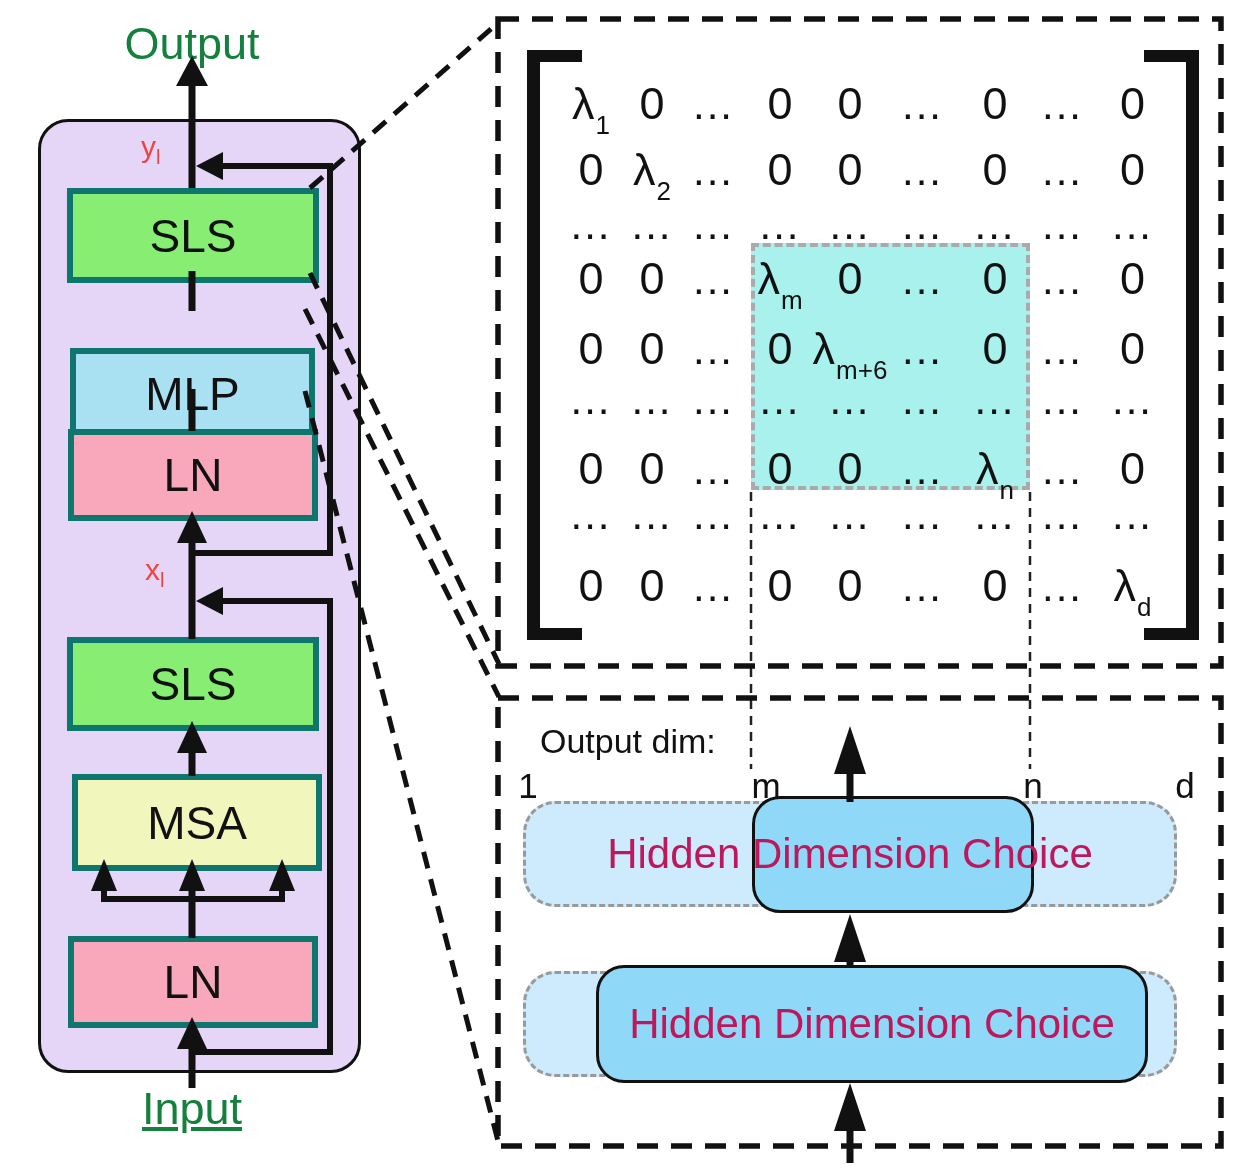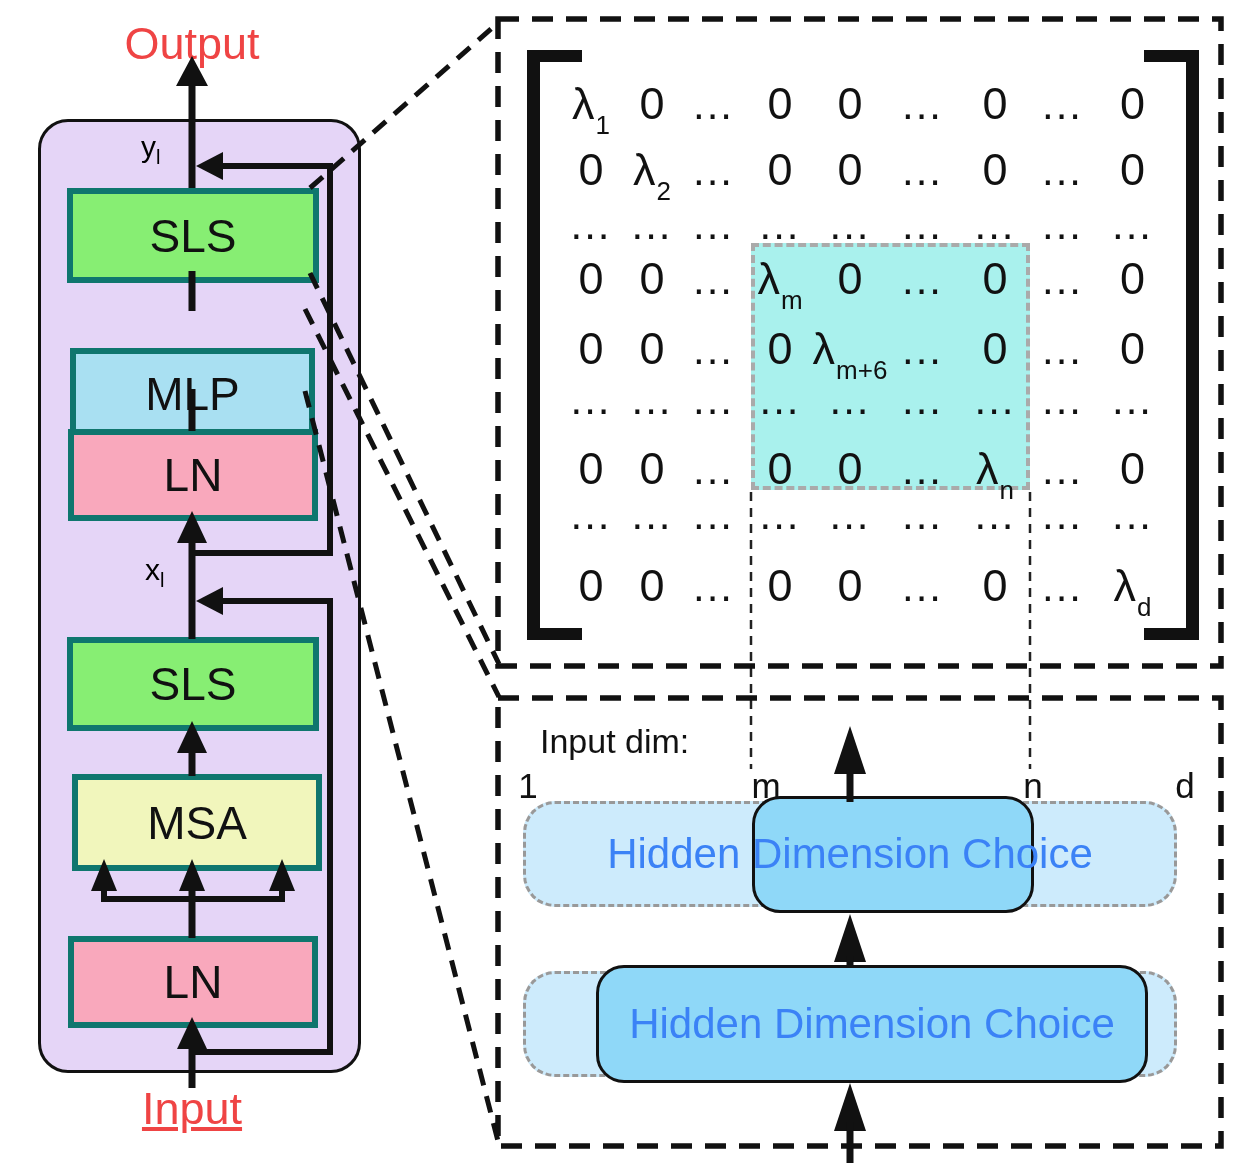"Output" .io-label { color: #ef4444 -> #15803d }
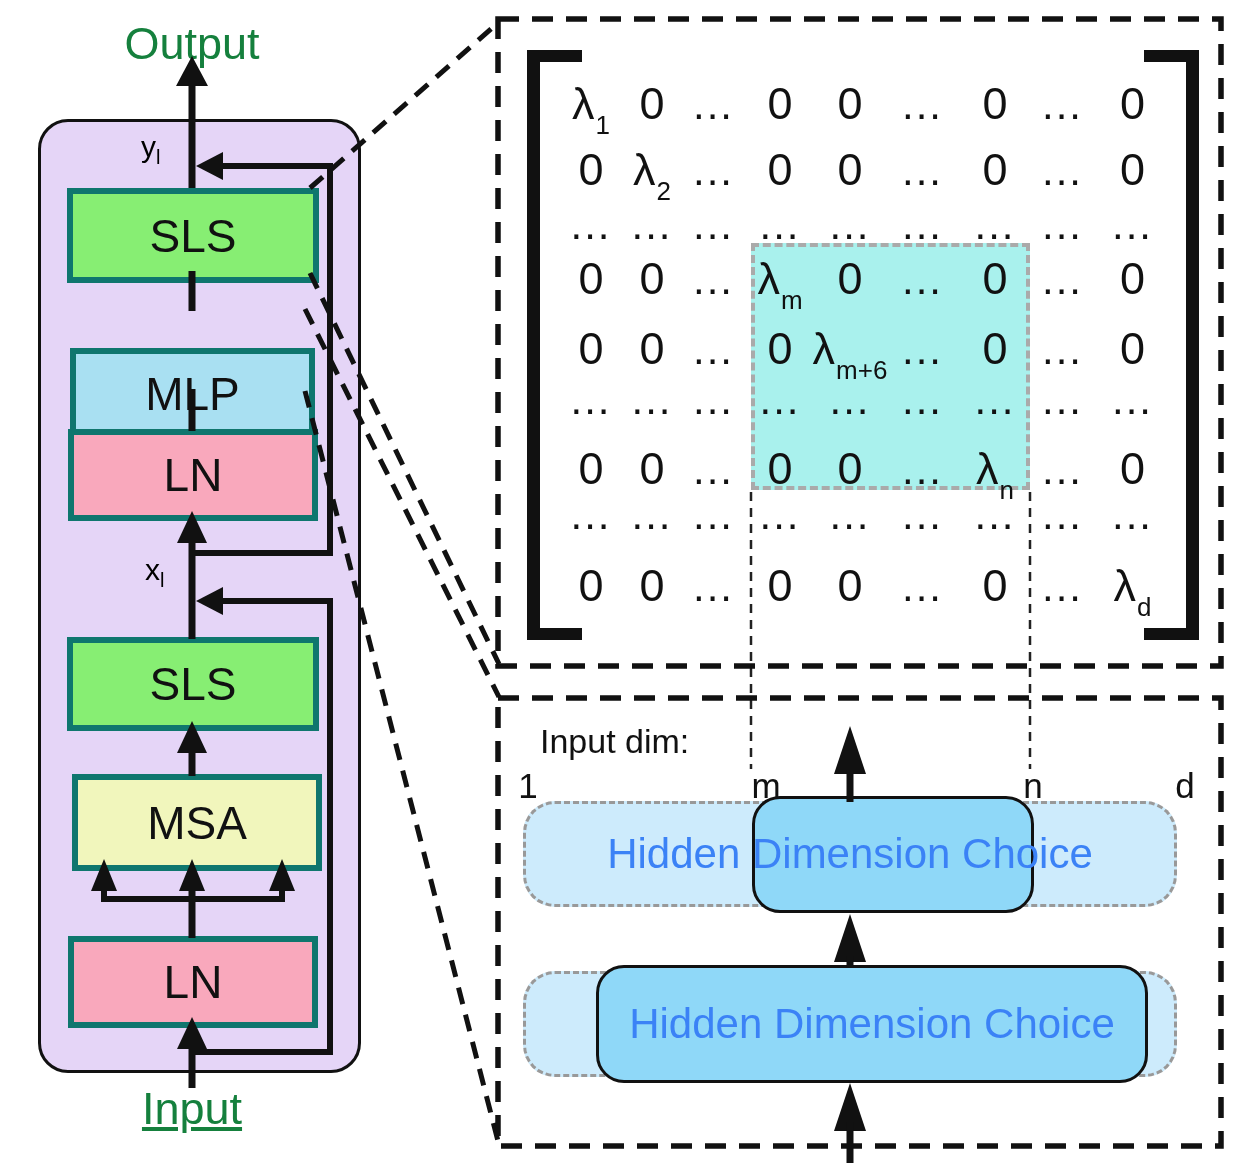"yl" .var-label { color: #000000 -> #ef4444 }
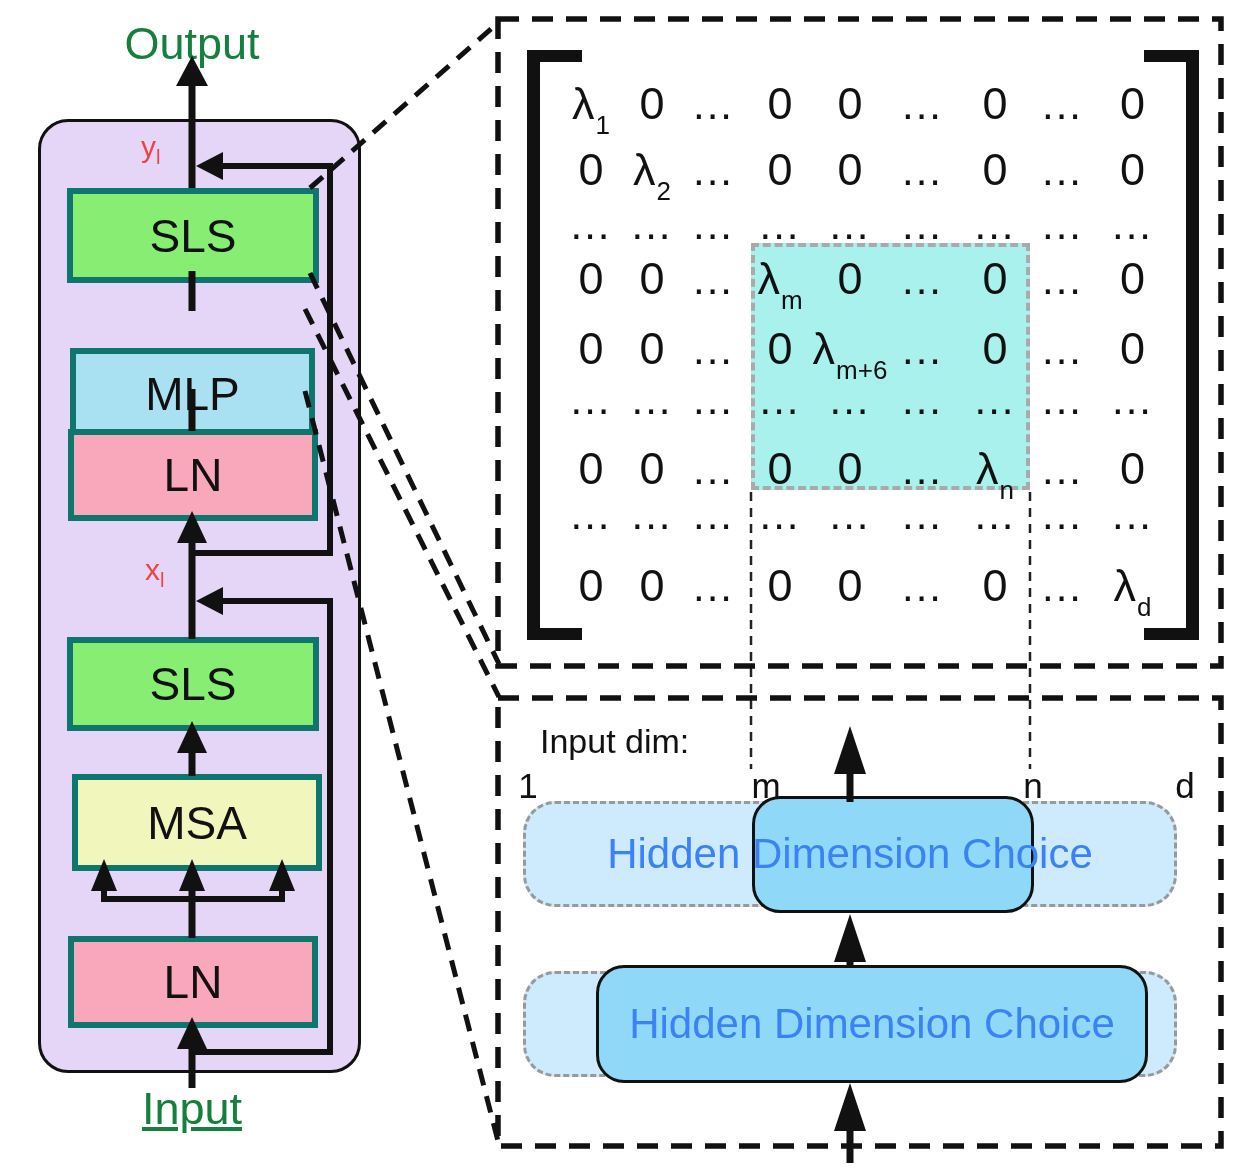"Input dim:" div.abs { text: Input -> Output }
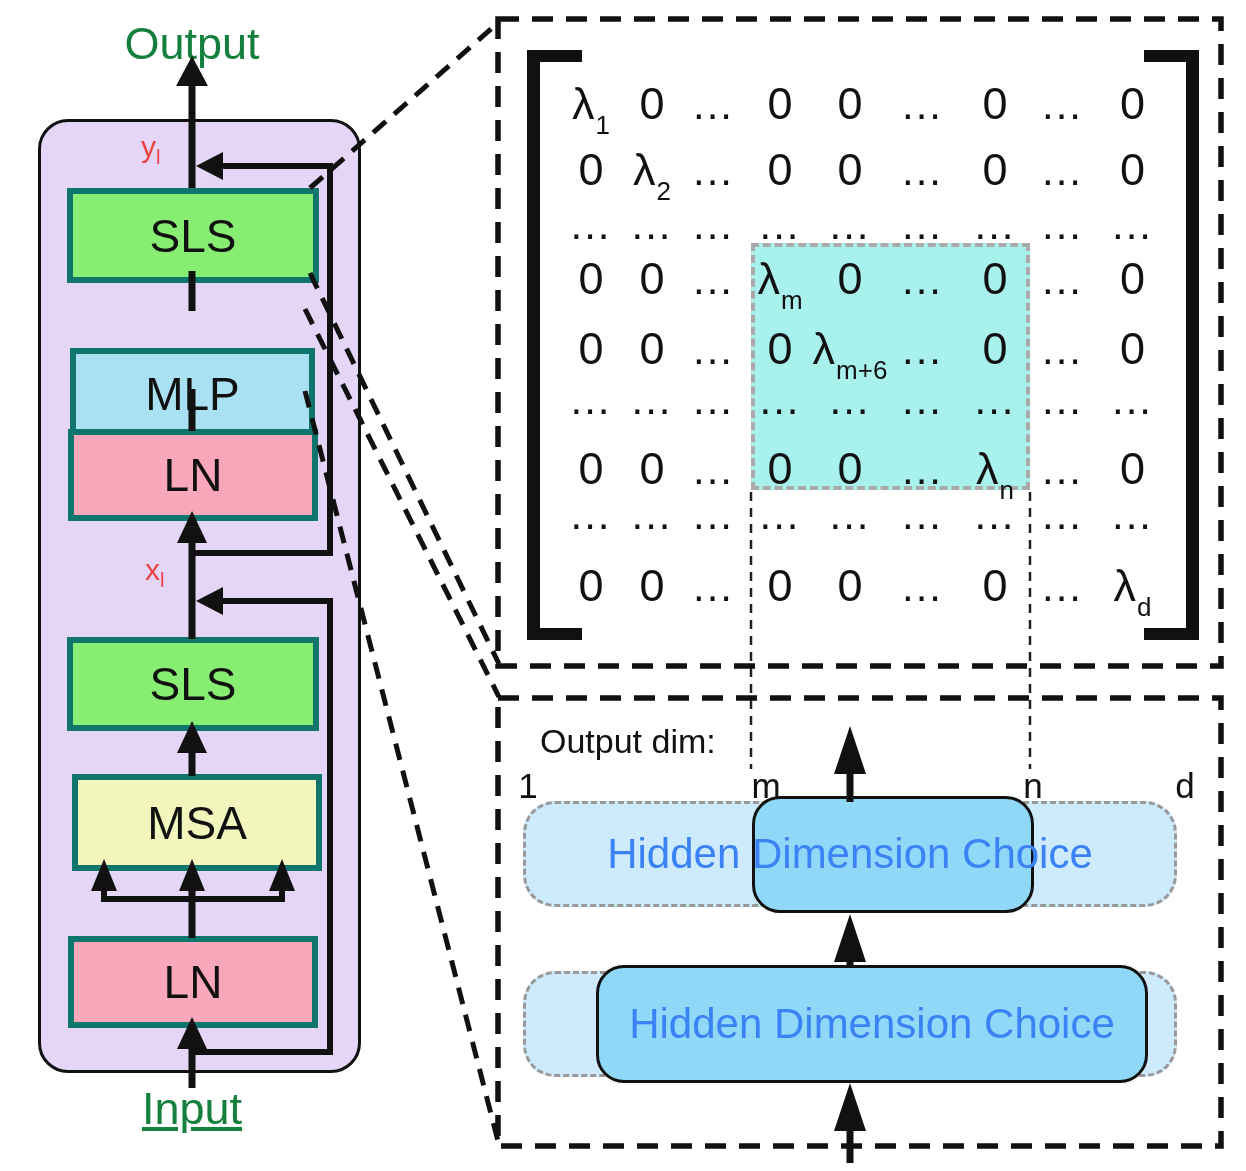"Hidden Dimension Choice" .hd-text { color: #3b82f6 -> #be185d }
